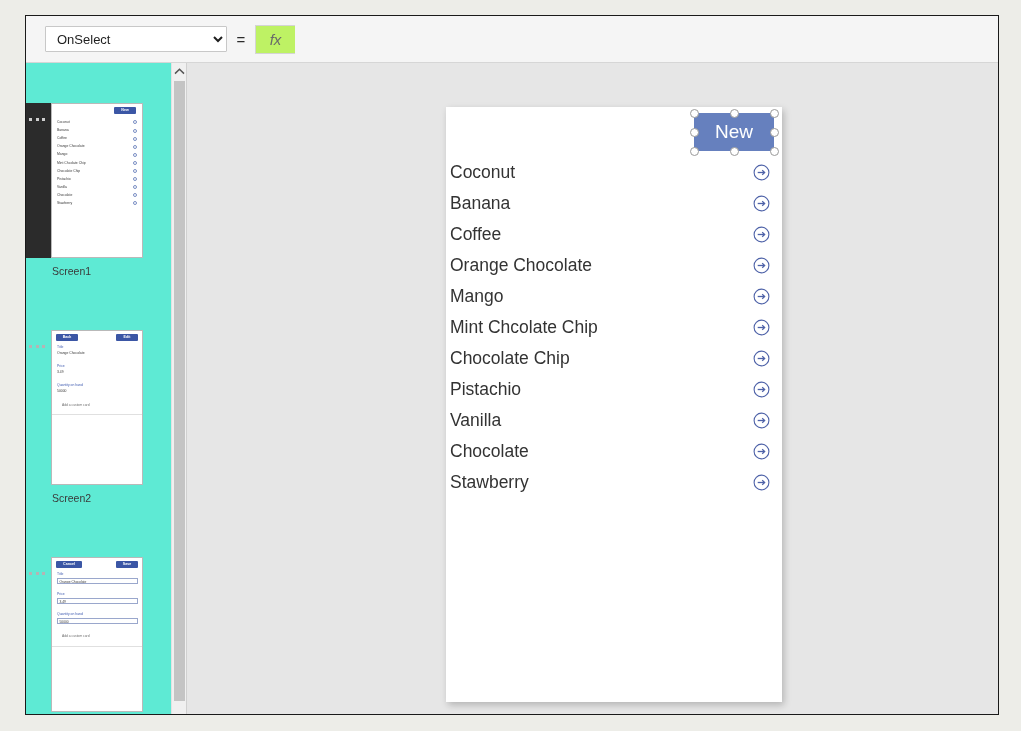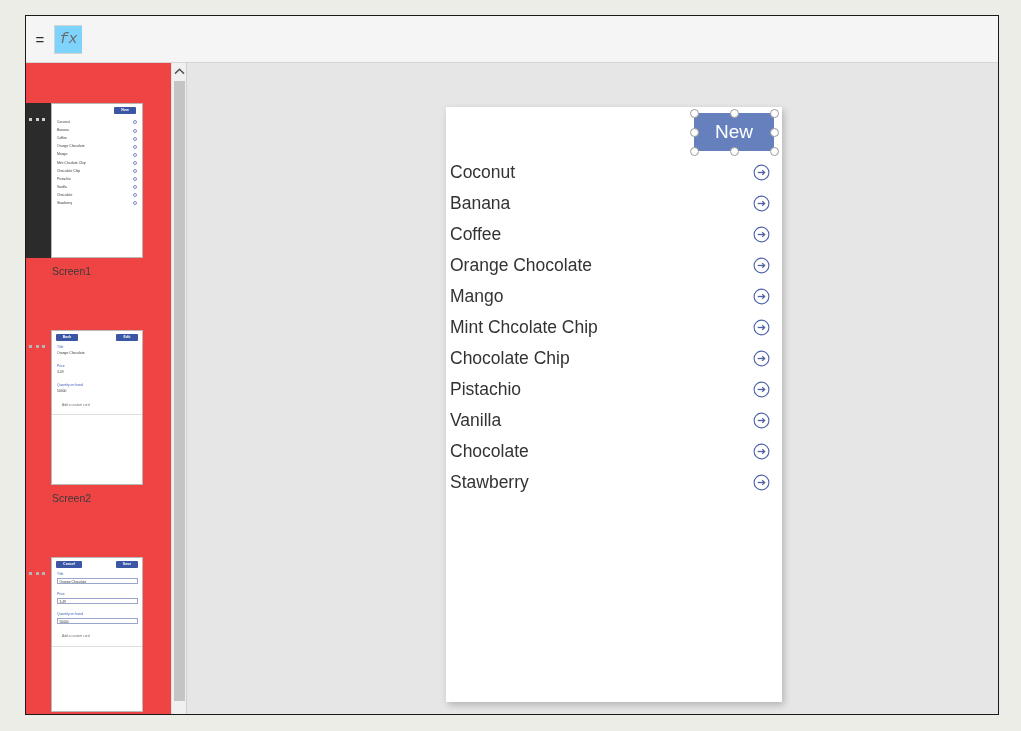"OnSelect" div.prop-select-wrap { html: none -> <div> <select><option>OnSelect</option></select> </div> }
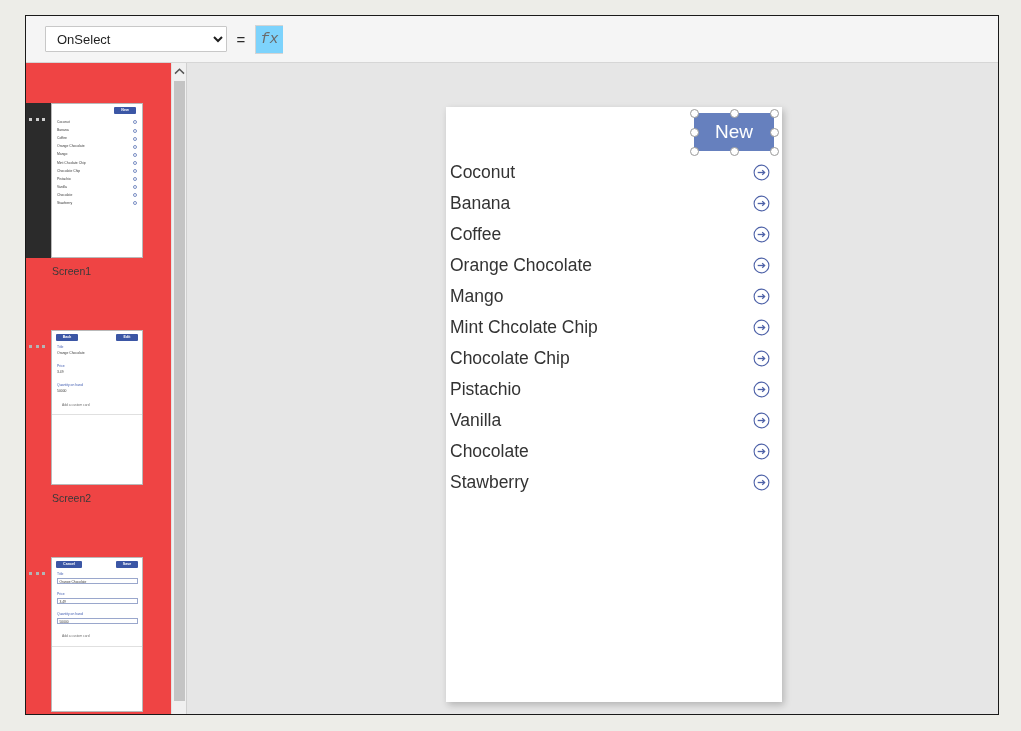"fx" #fx-badge { background: #7dd3fc -> #bef264; font-family: Liberation Mono, monospace -> Liberation Sans, sans-serif; width: 28px -> 40px }
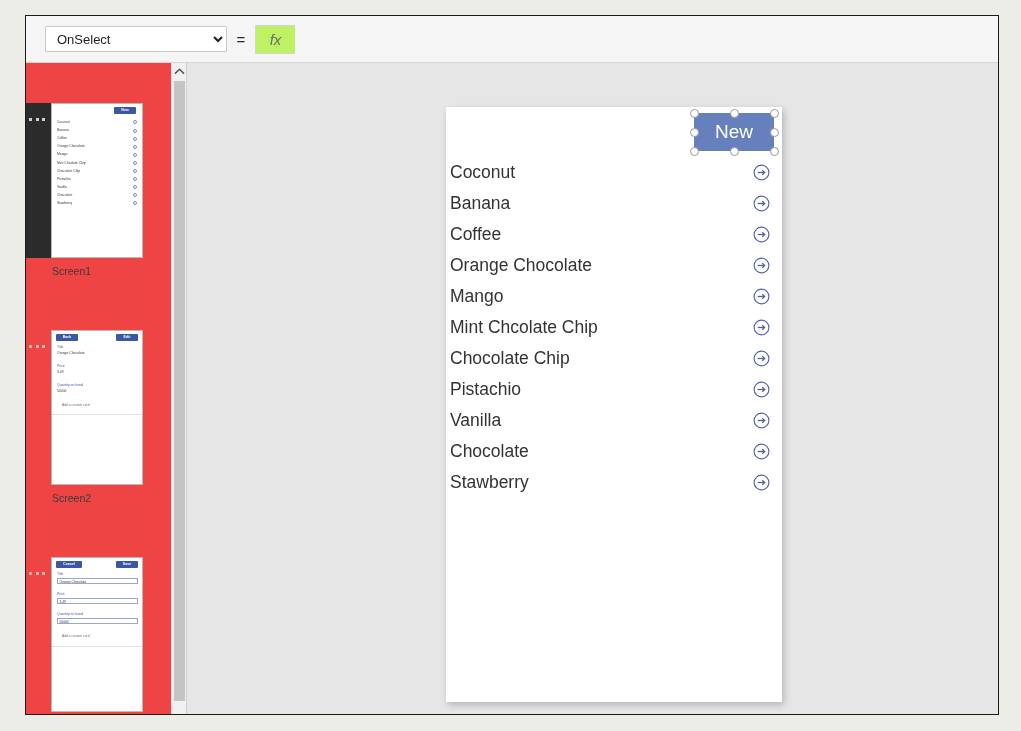"Screen1" #screens-panel { background: #ef4444 -> #5eead4 }
